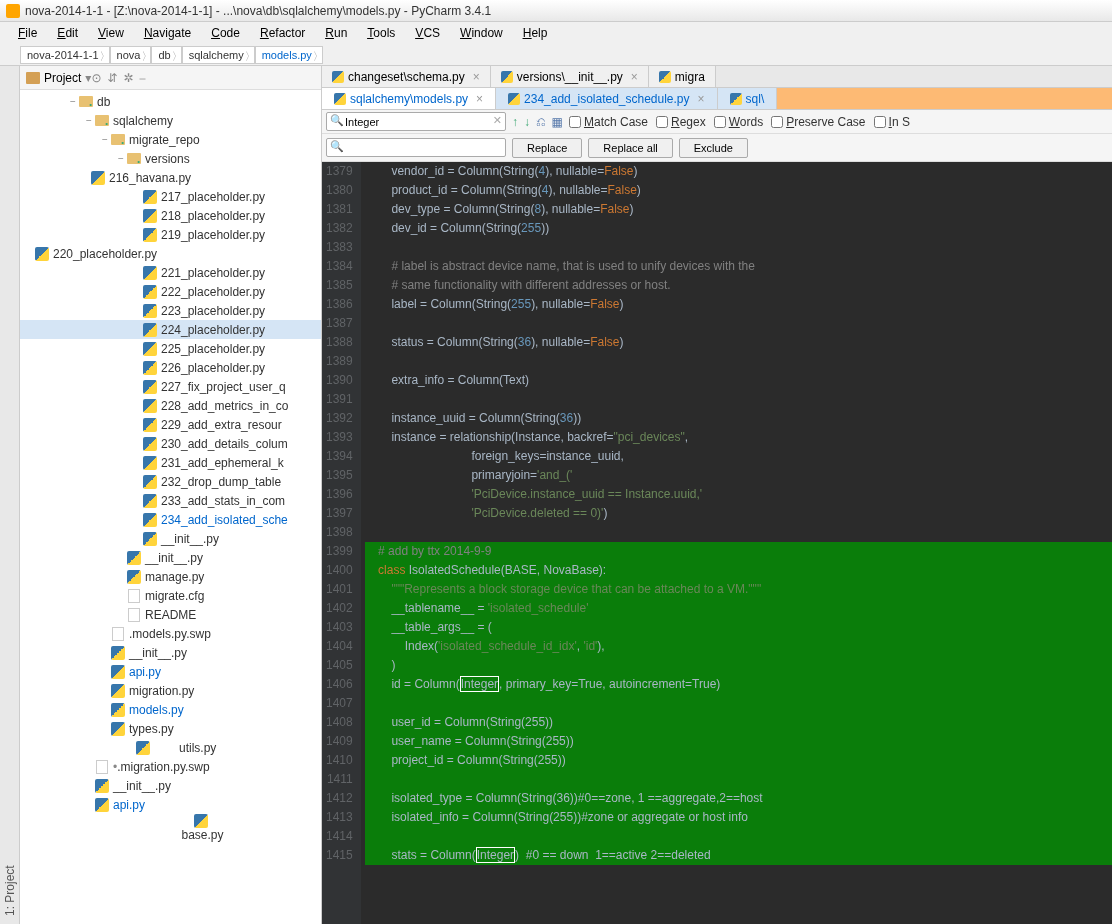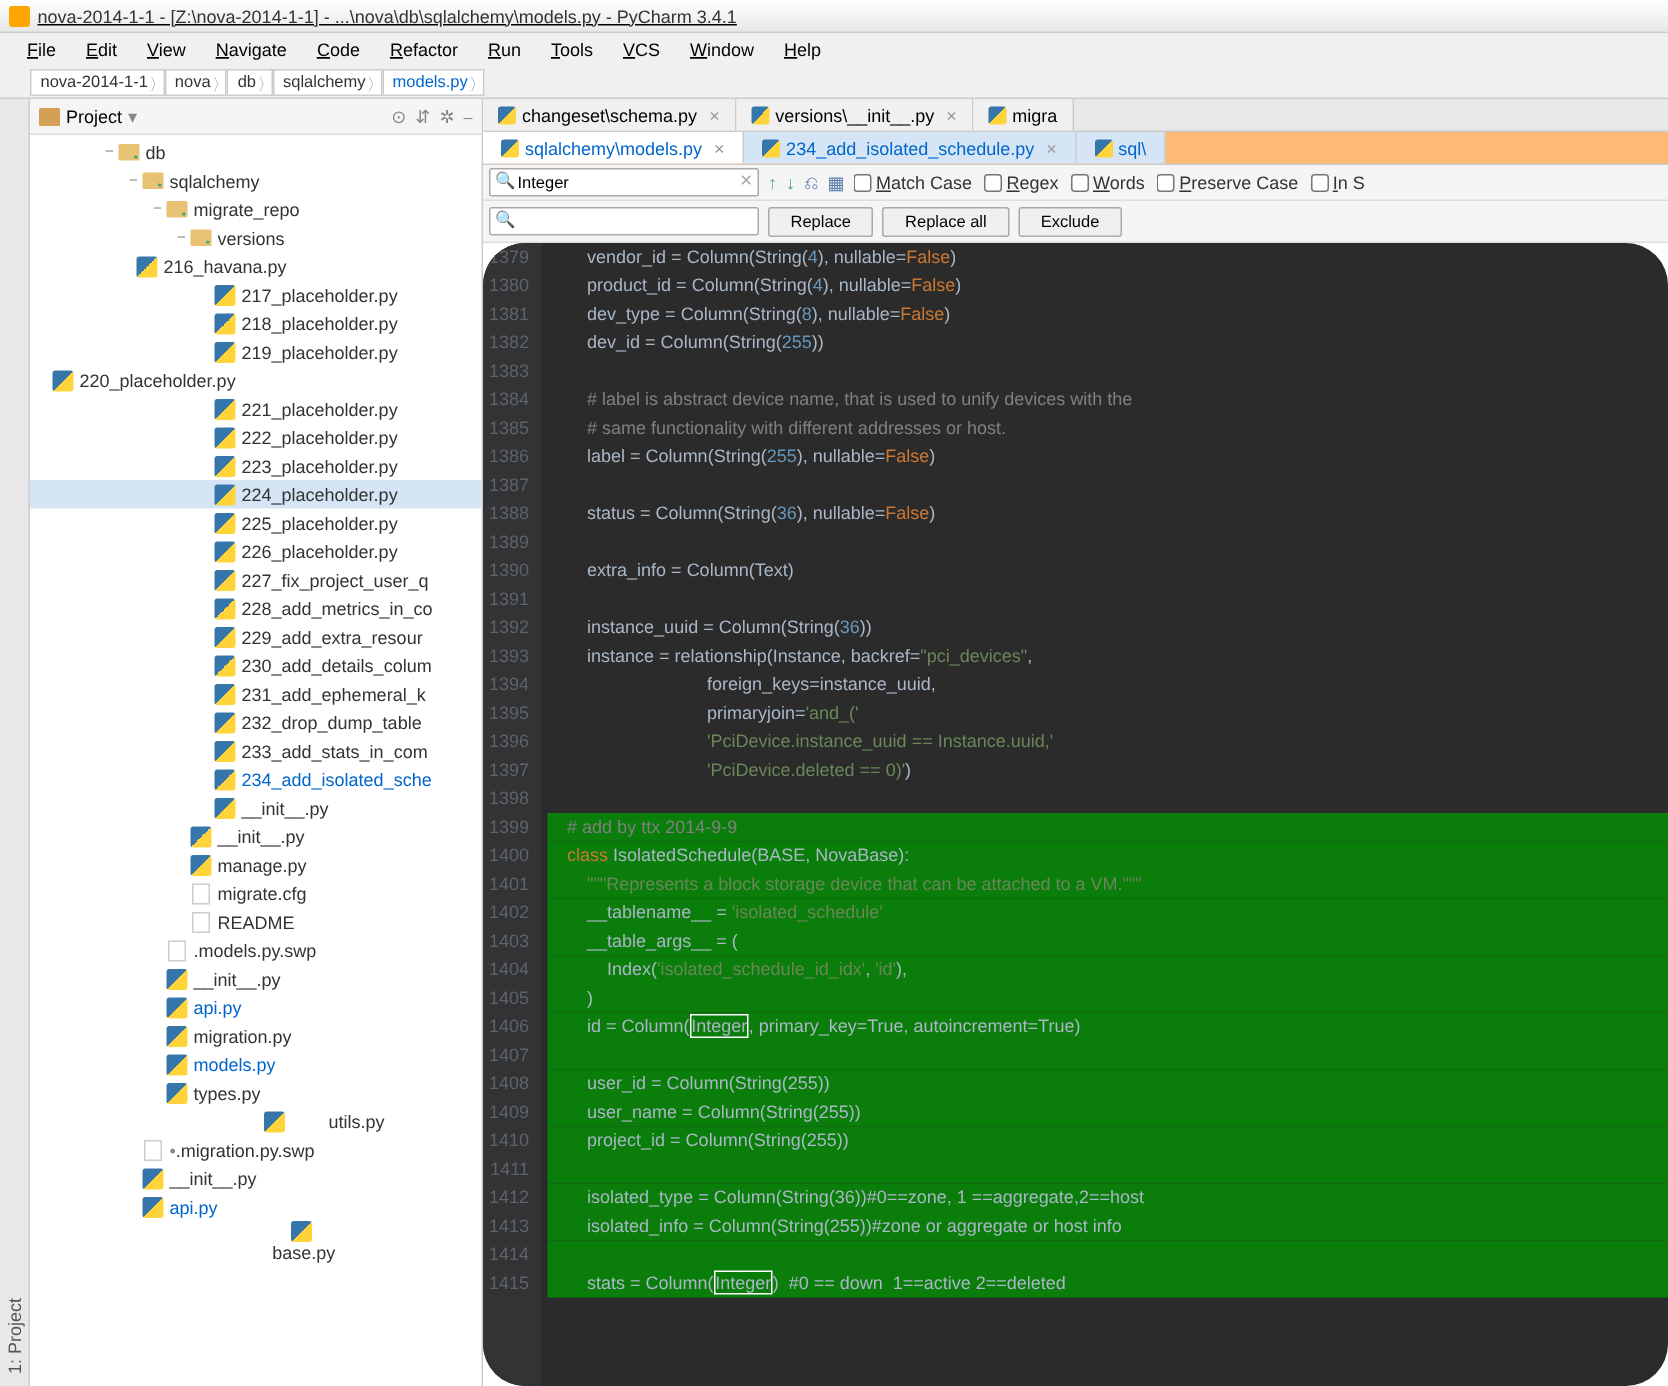"nova-2014-1-1 - [Z:\nova-2014-1-1] -" .titlebar { text-decoration: underline -> none }
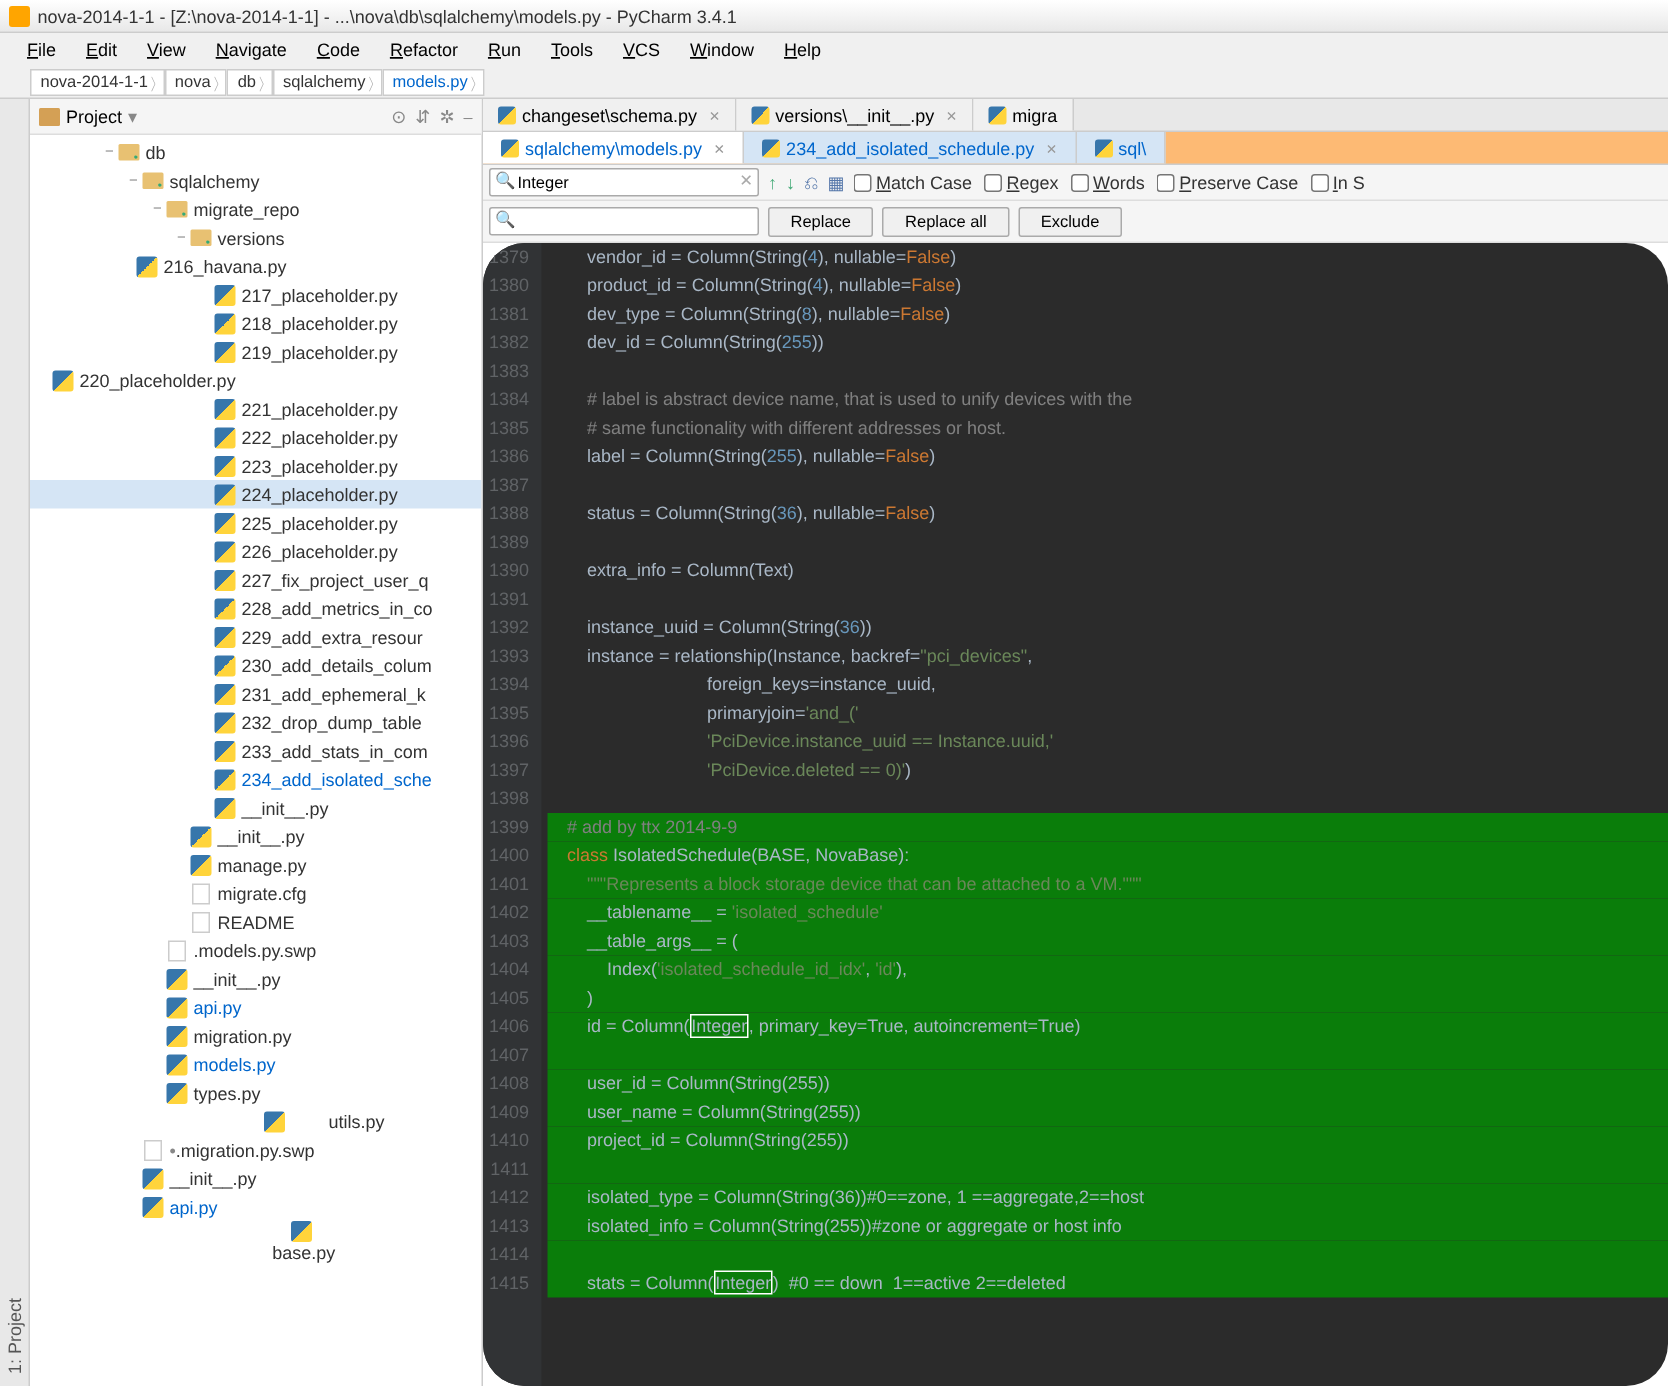"Project" .project-header { justify-content: space-between -> flex-start }
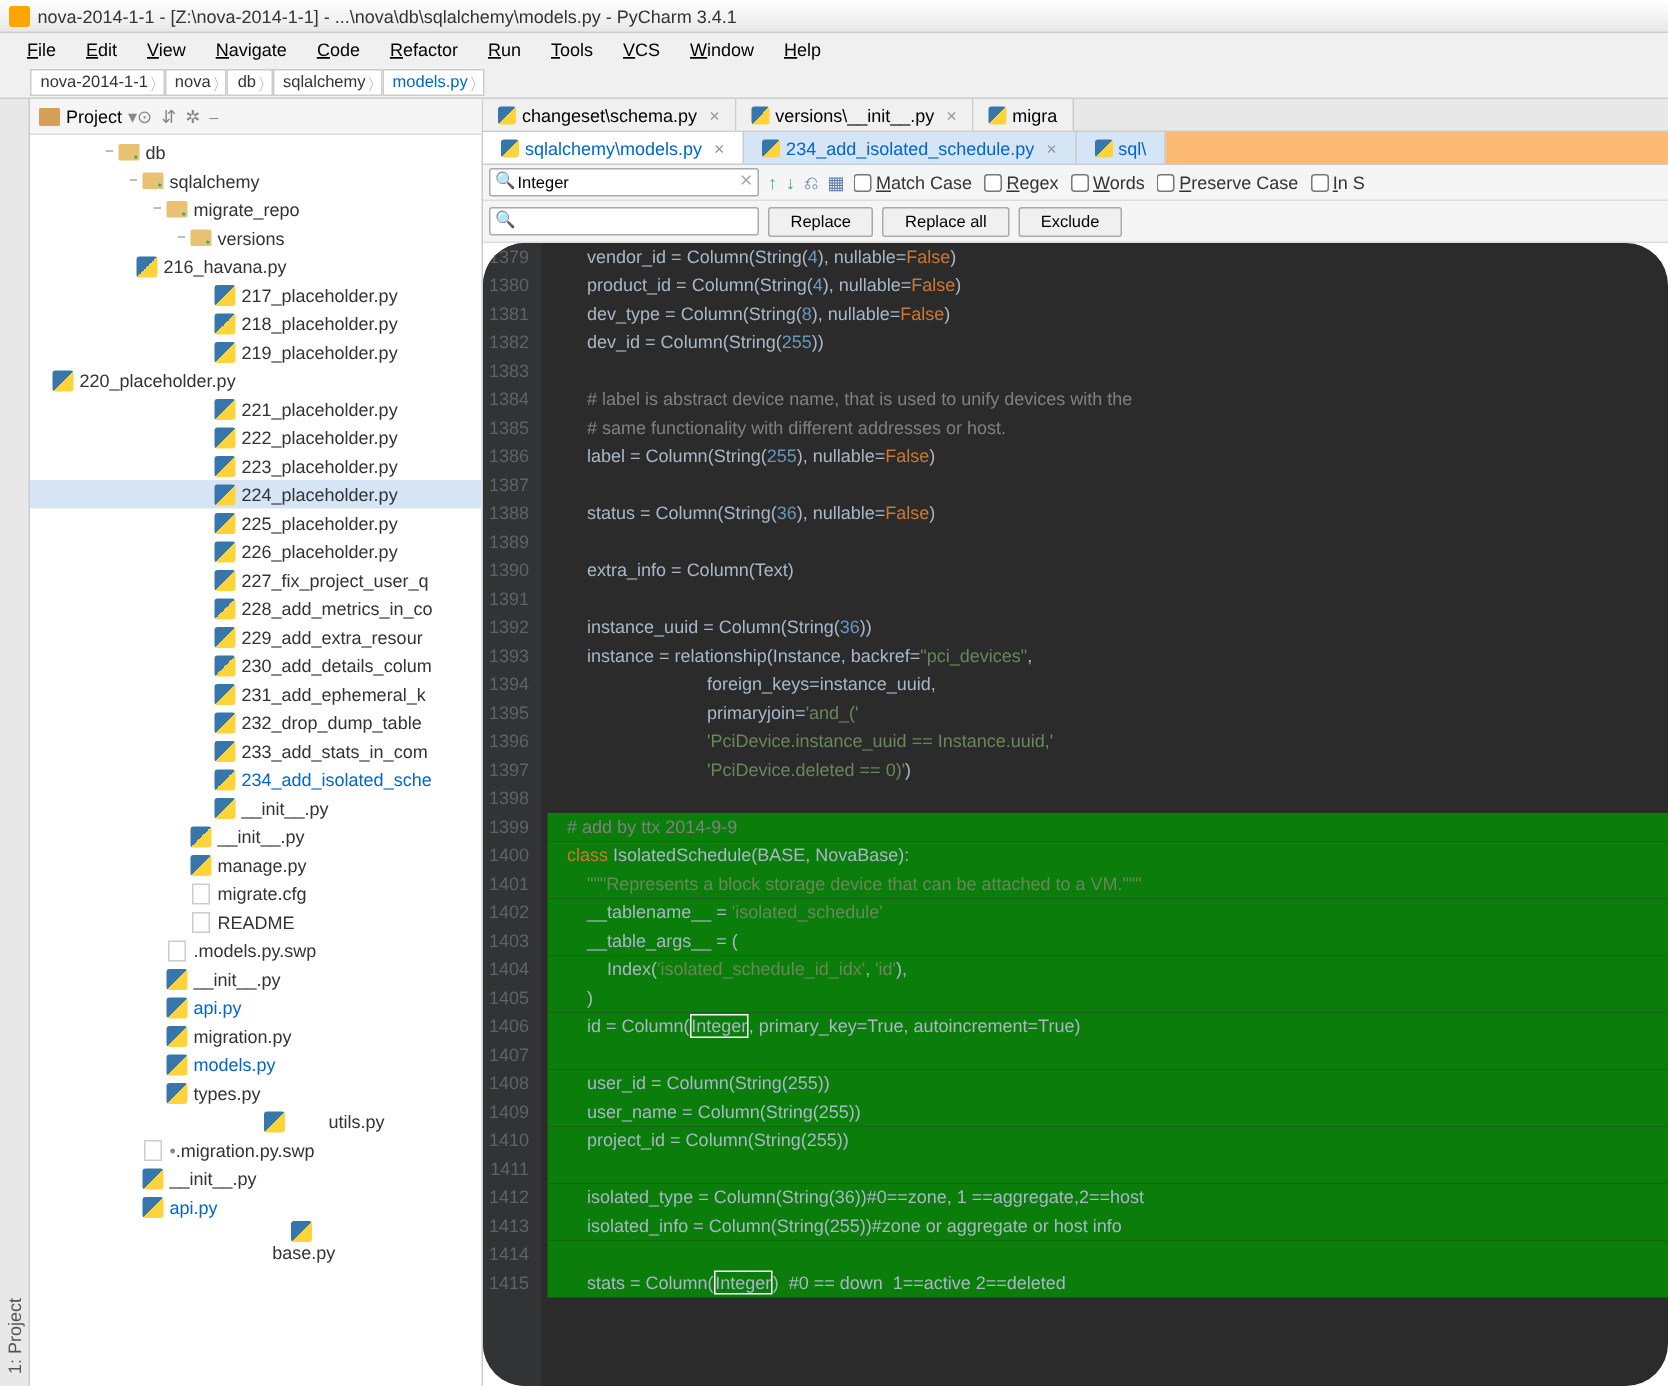"1379" .code { border-radius: 28px -> none }
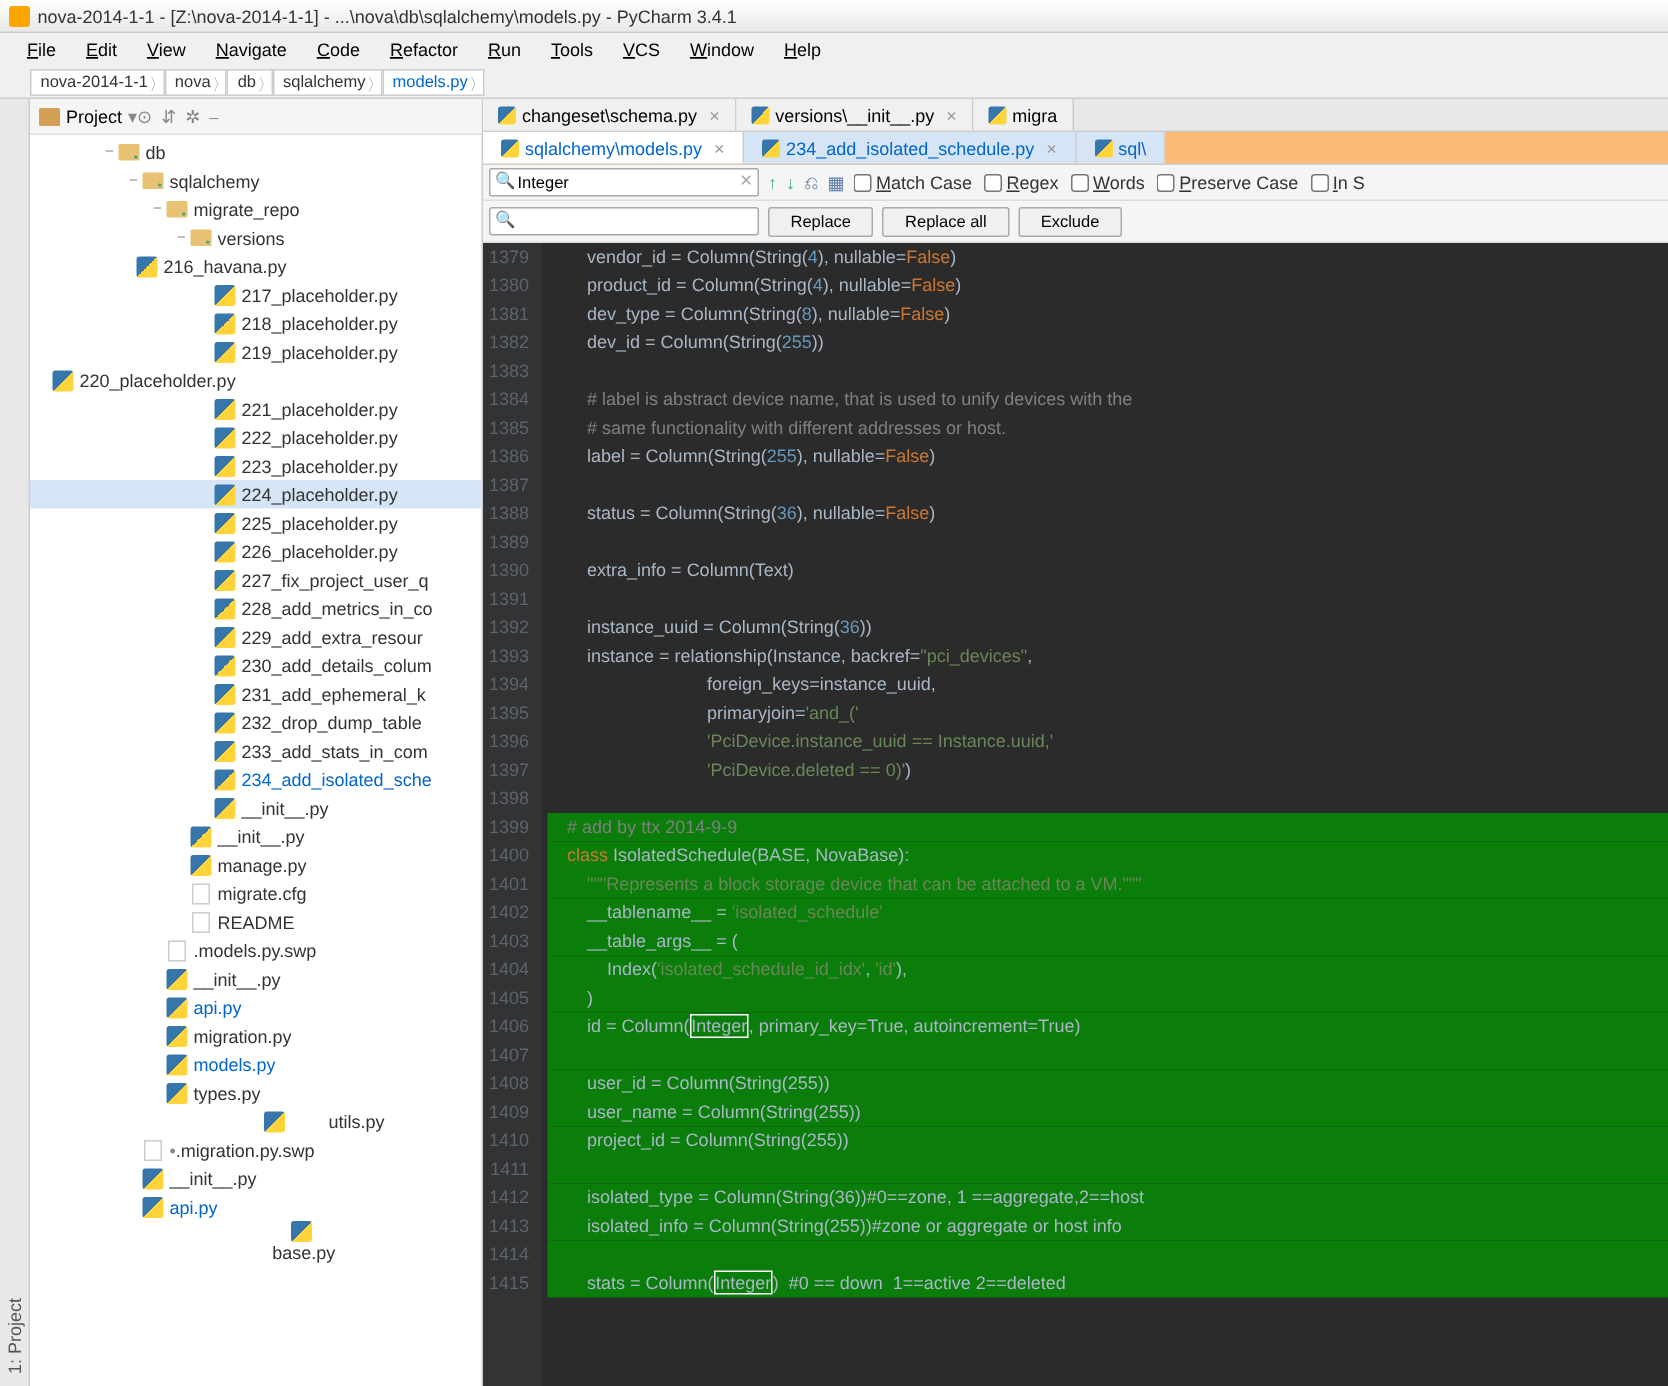"utils.py" div.tree-item { padding-left: 120px -> 80px }
